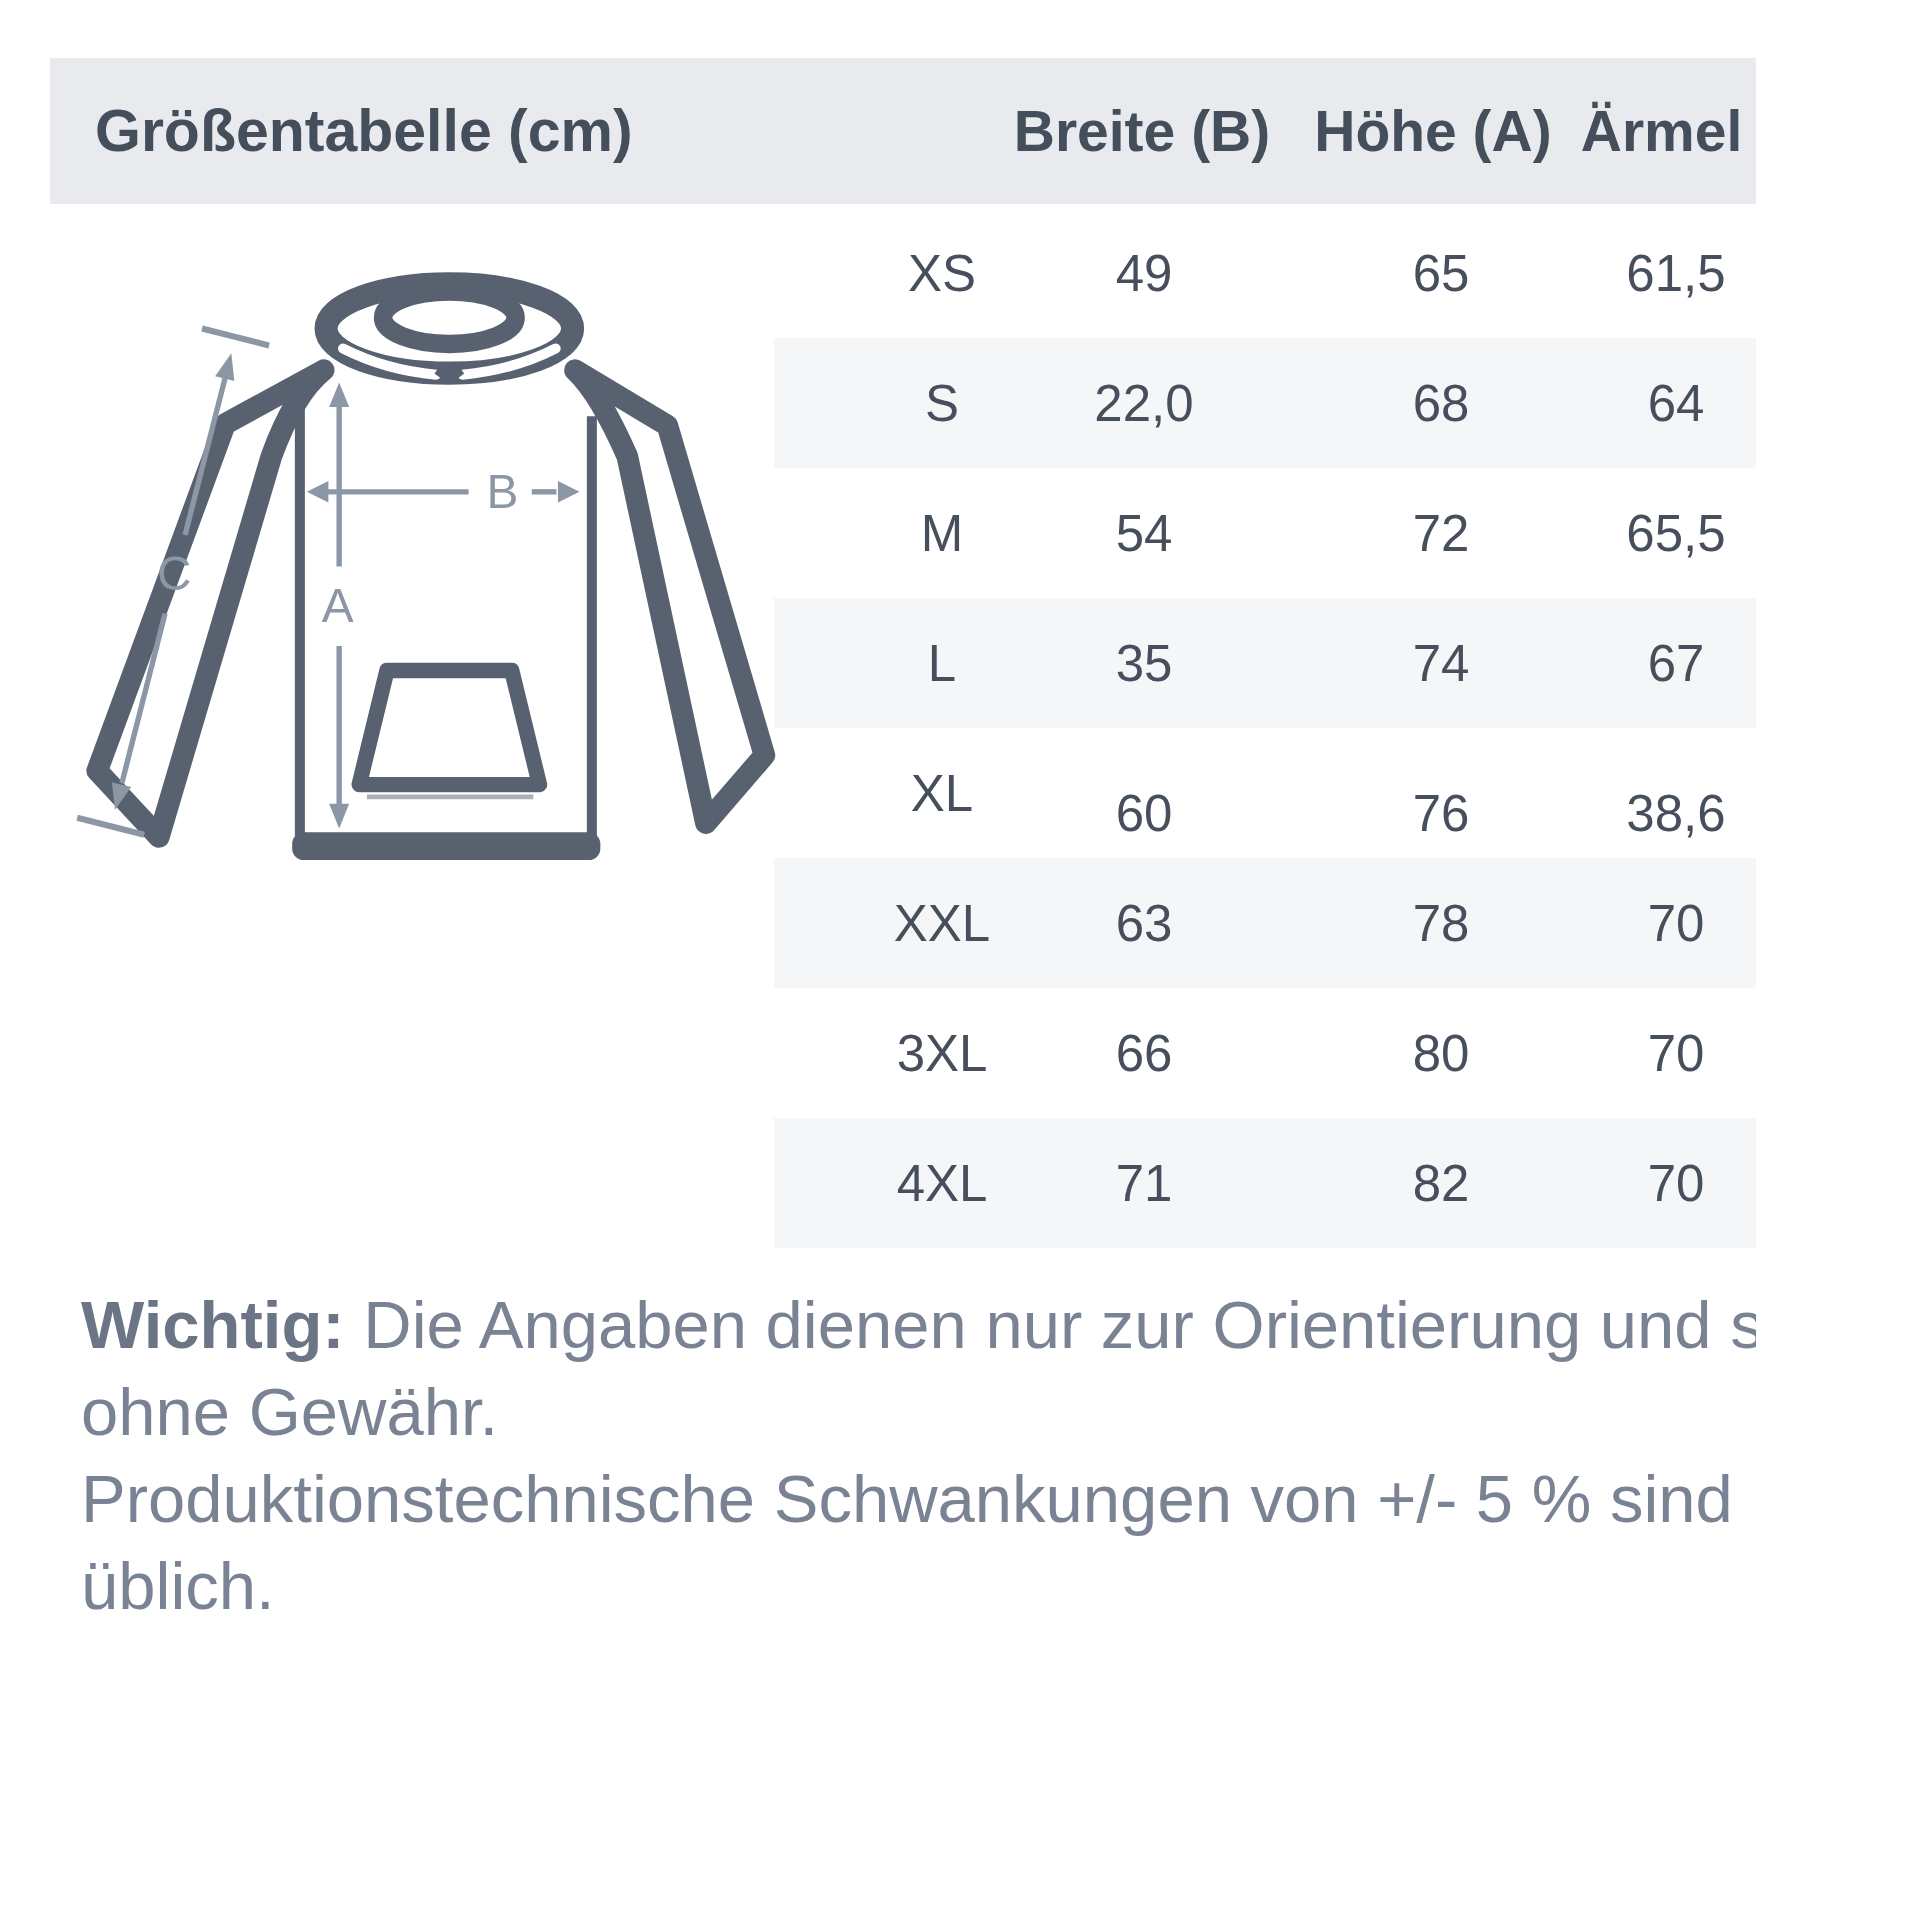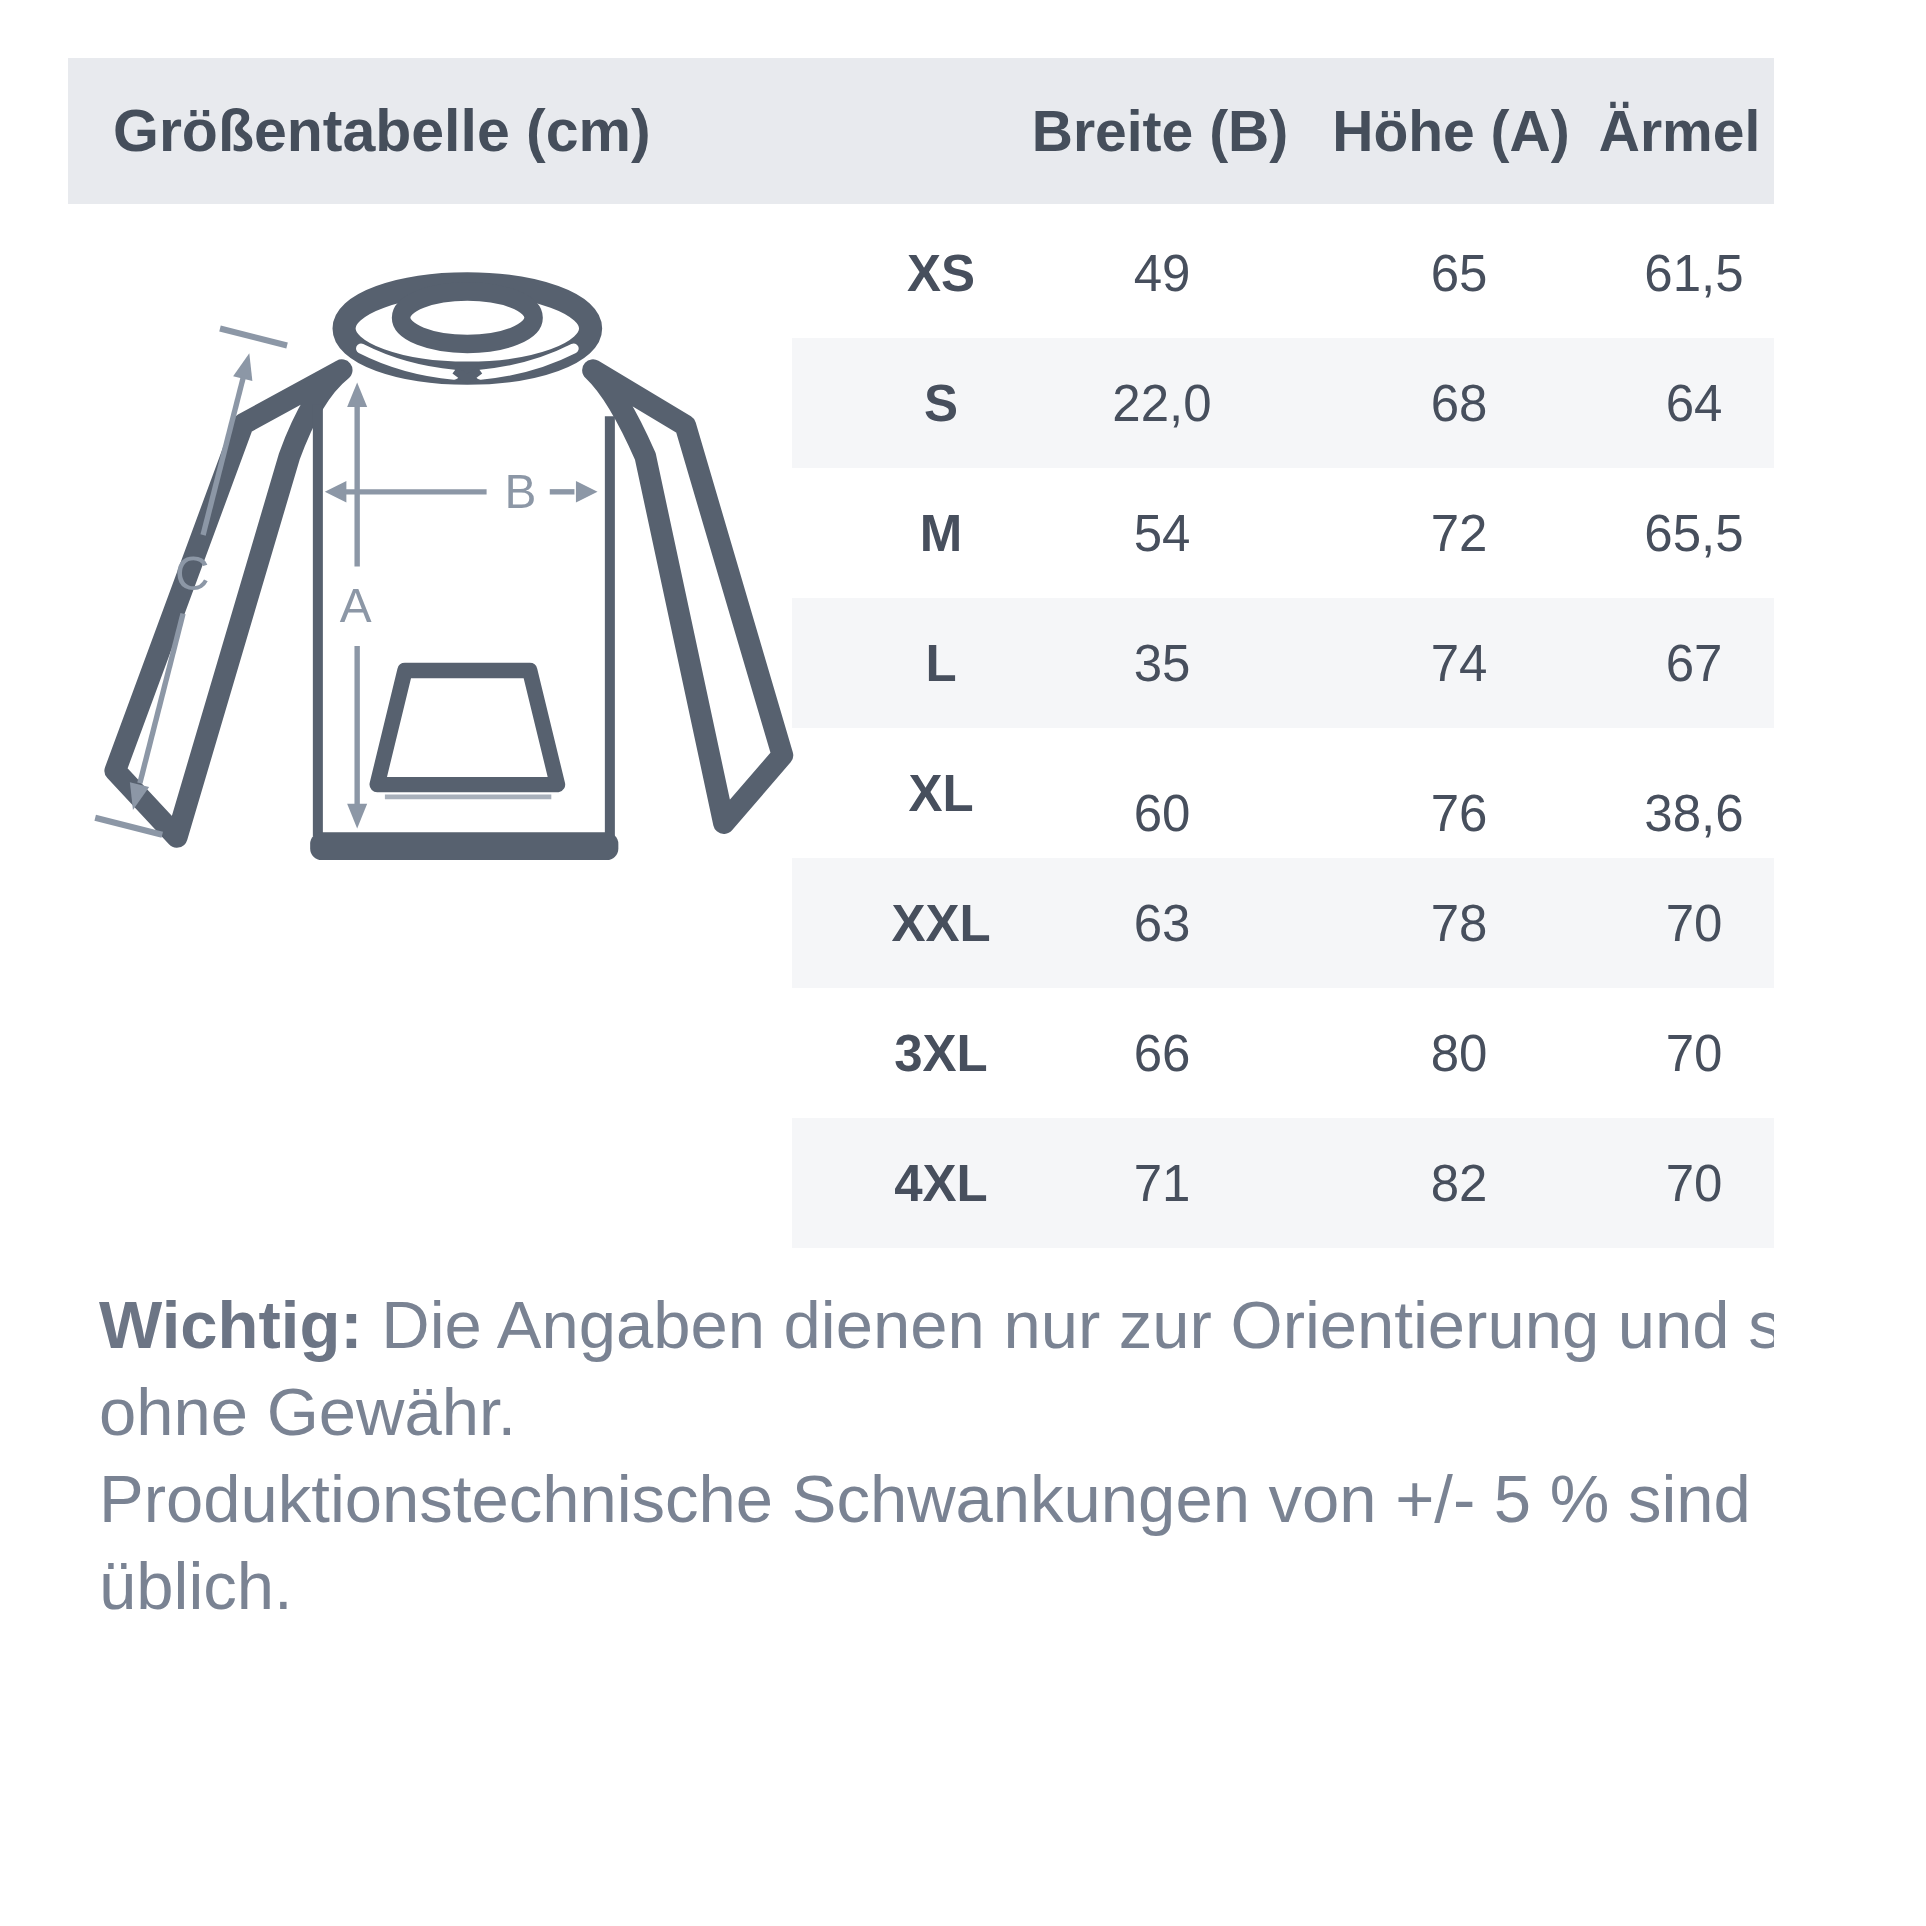"Größentabelle (cm)" .stage { margin-left: 18px -> none }
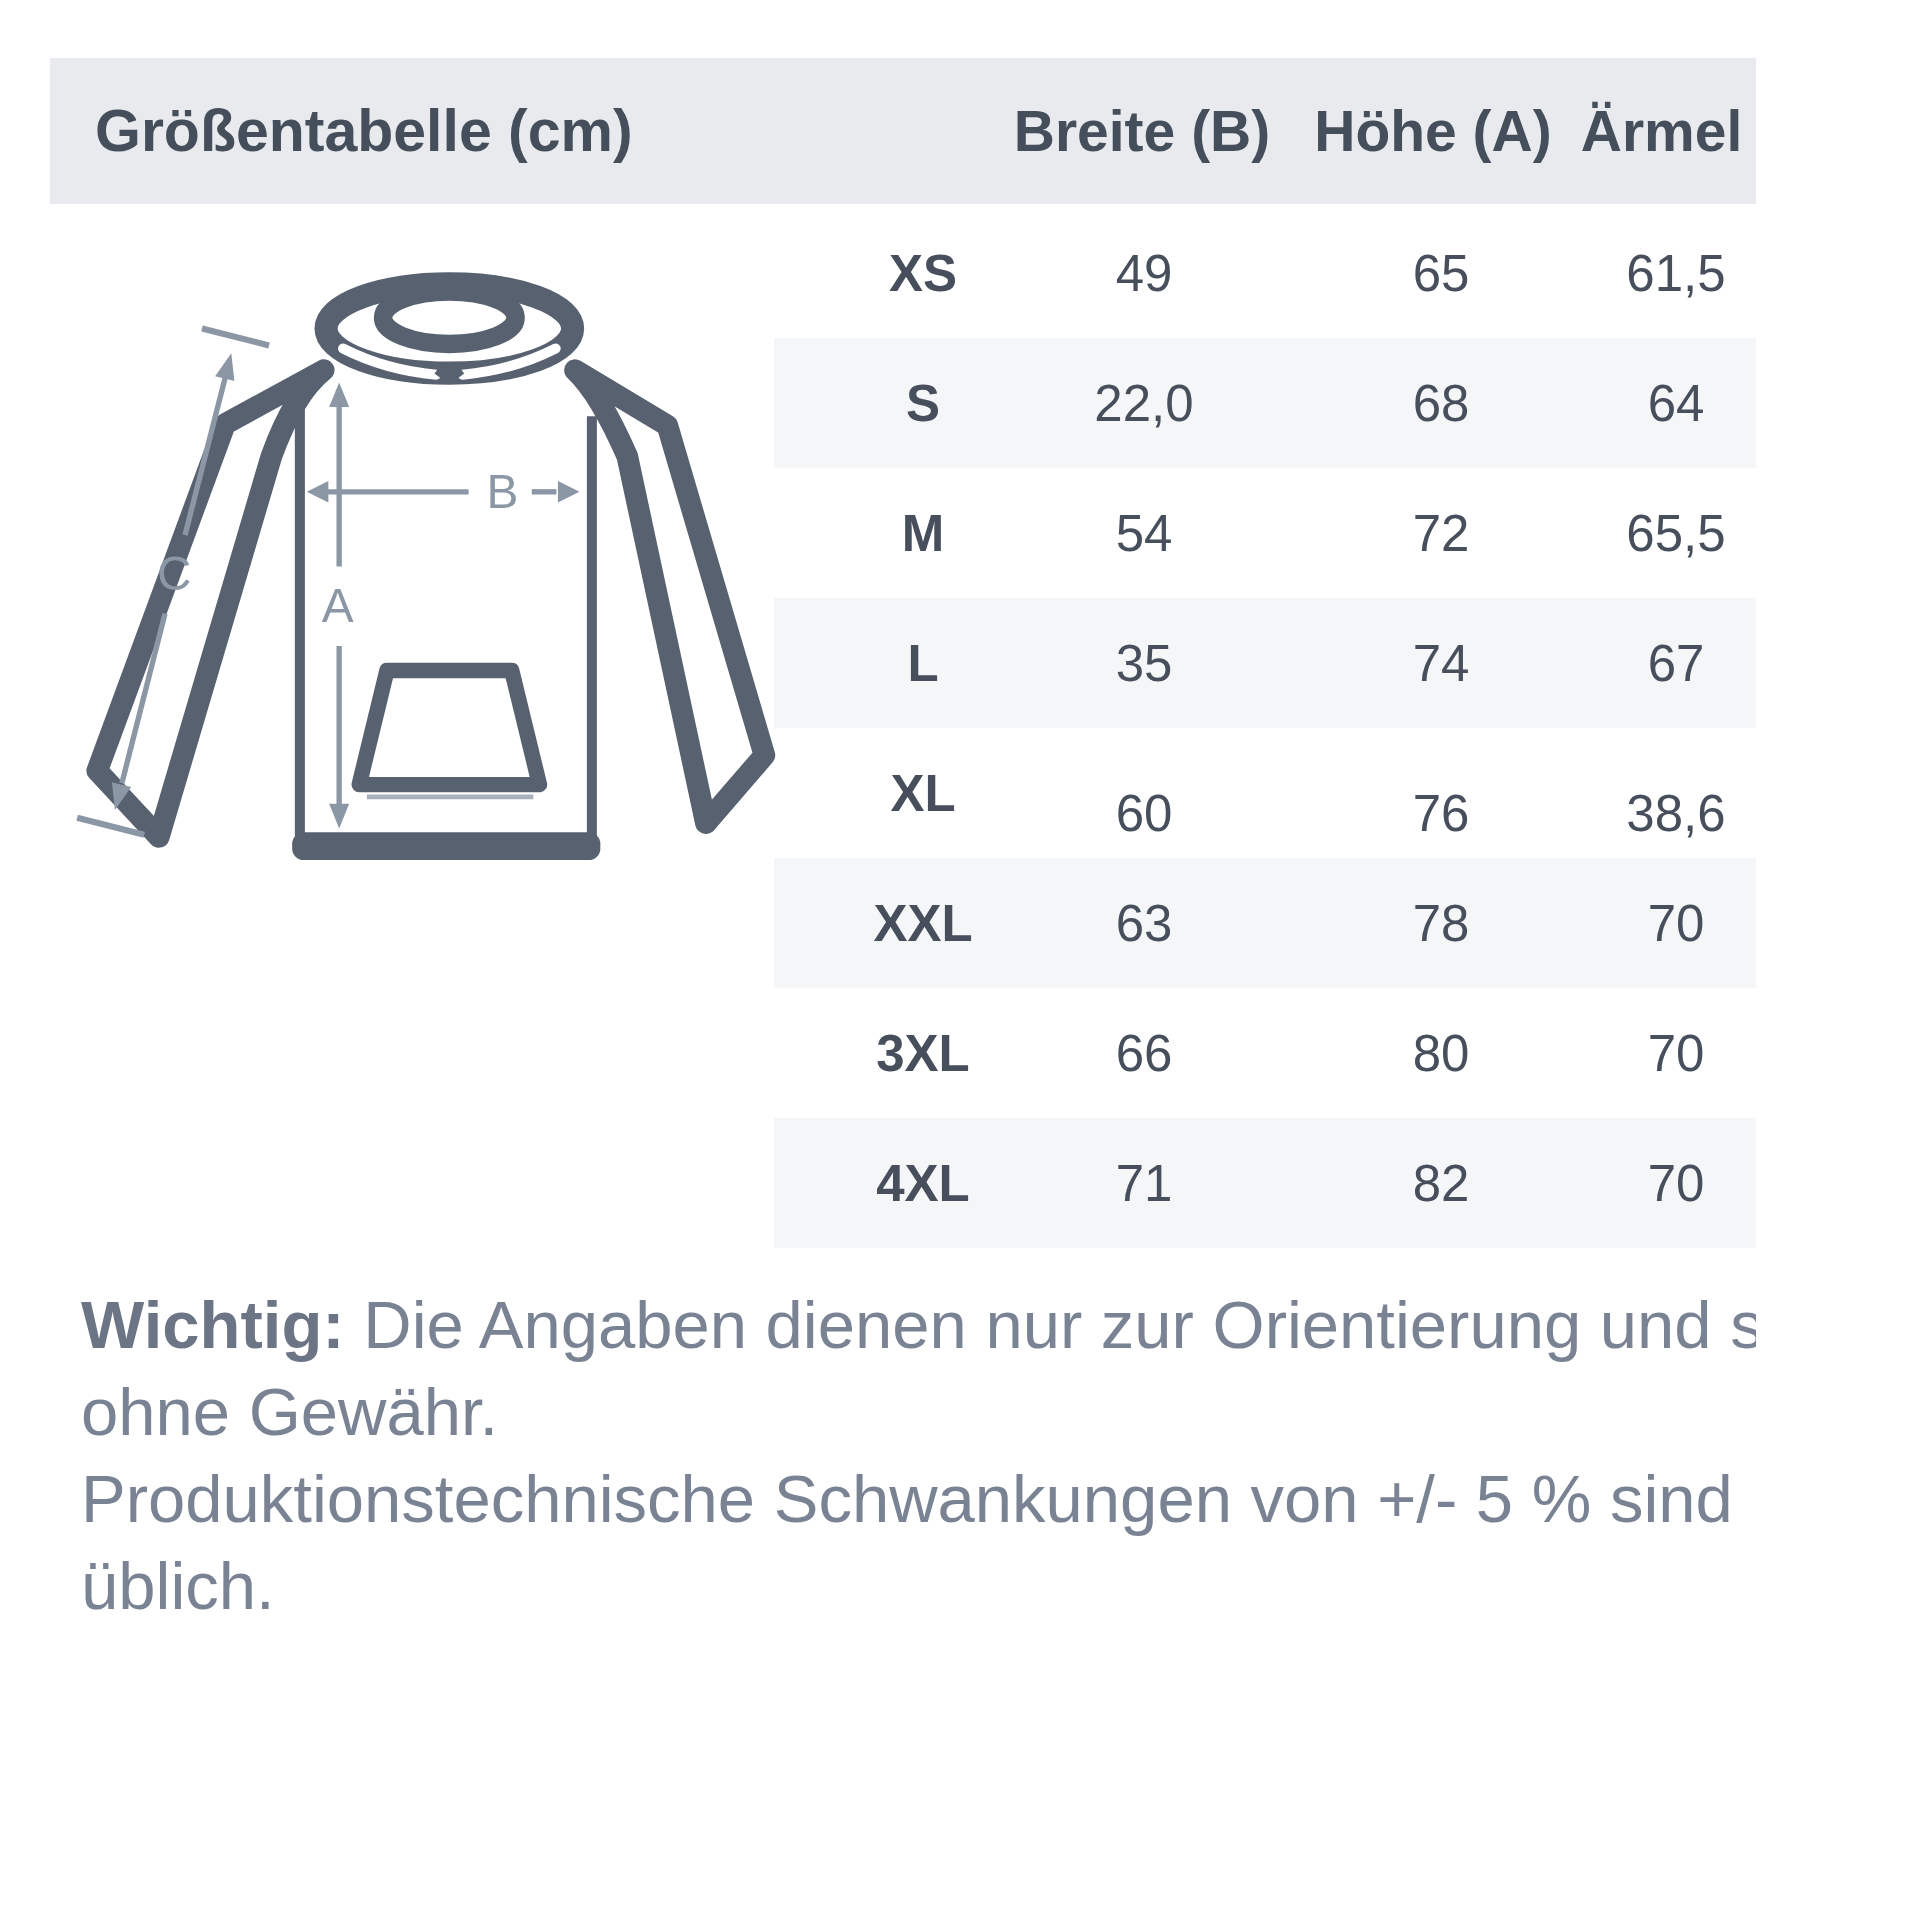"XS" .c-size { font-weight: bold -> none; left: 149px -> 168px }
